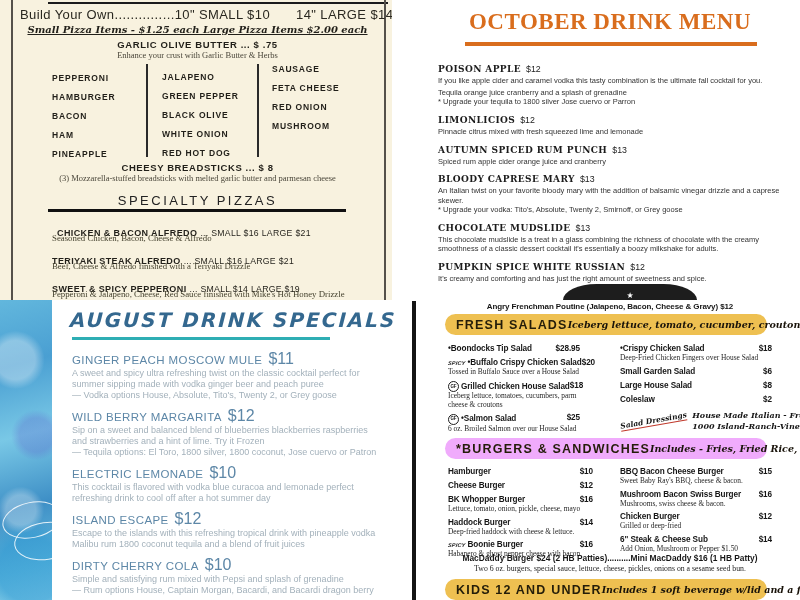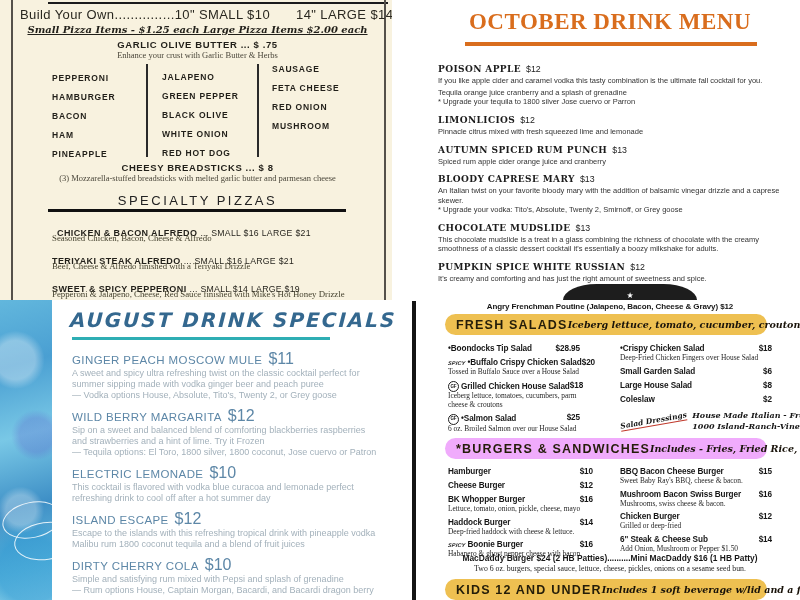"Sip on a sweet and" div.aug-desc { text: comforting -> blueberries }
